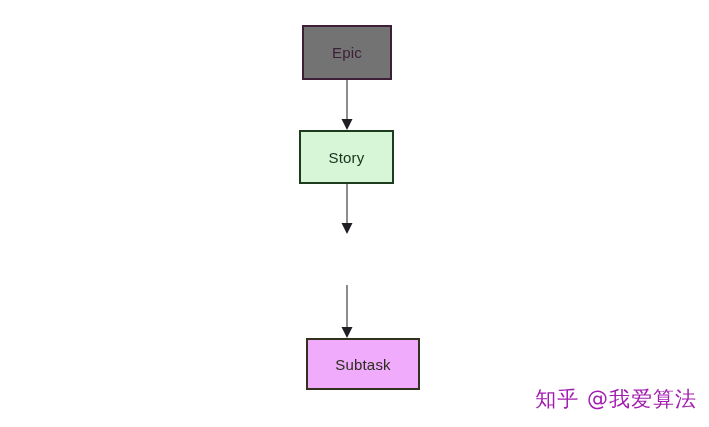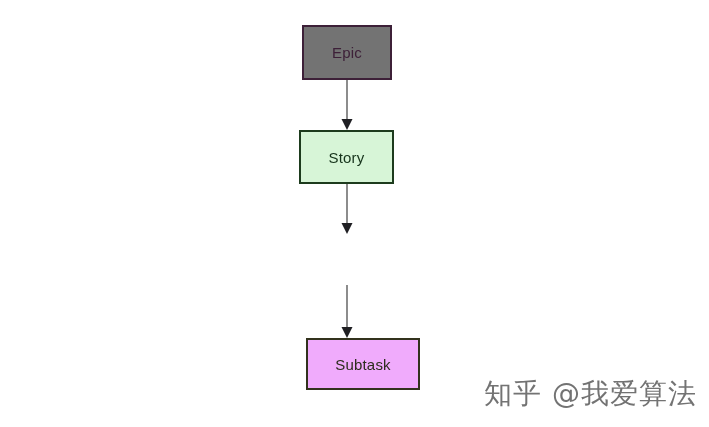"知乎 @我爱算法" .watermark { color: #737373 -> #a21caf; font-size: 28px -> 21px }
